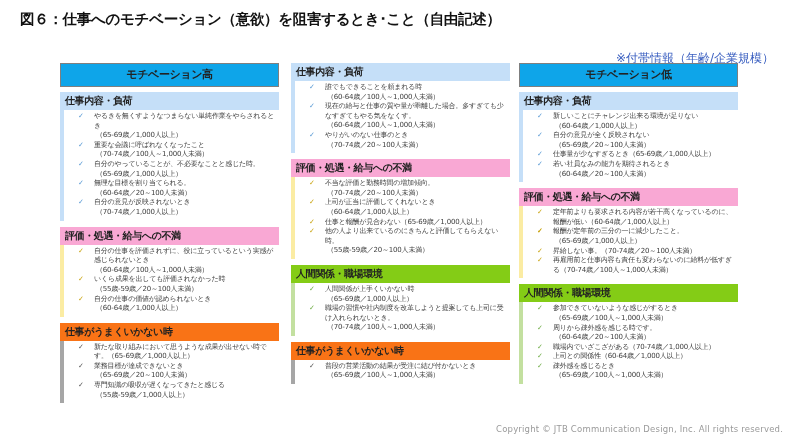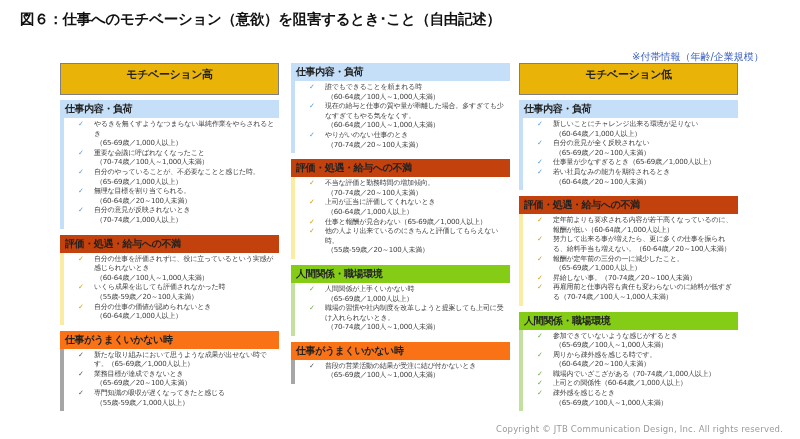"※付帯情報（年齢/企業規模）" .note { font-size: 10px -> 12px; left: 632px -> 616px }
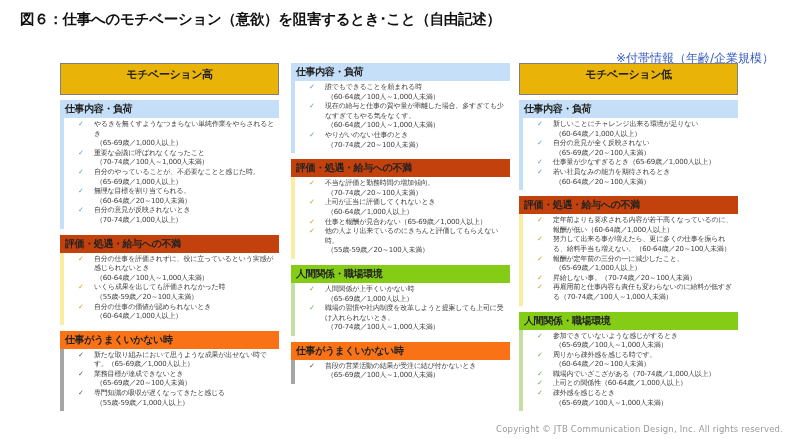"モチベーション高" .col-header { background: #eab308 -> #0ea5e9; height: 32px -> 24px }
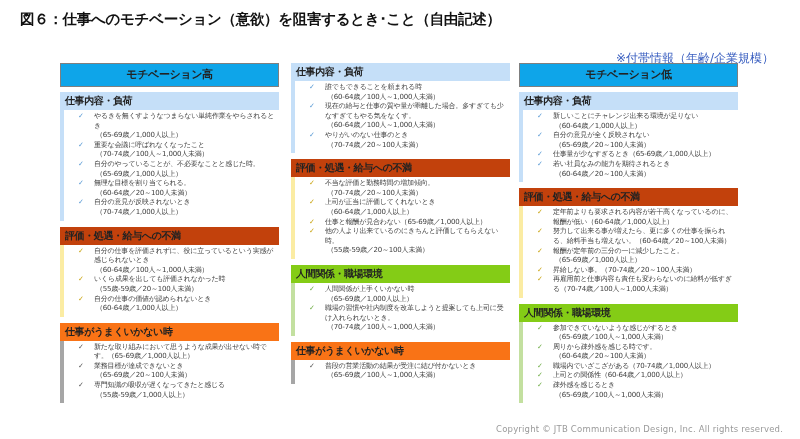"評価・処遇・給与への不満" .yellow .sec-title { background: #c2410c -> #f9a8d4 }
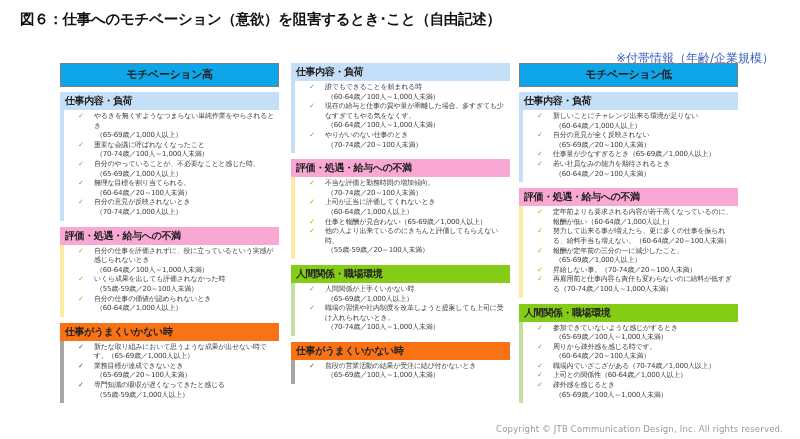"努力して出来る事が増えたら、更に多くの仕事を振られる、給料手当も増えない。（60" span { html: <span>努力して出来る事が増えたら、更に多くの仕事を振られる、給料手当も増えない。（60-64歳／20～100人未満）</span> -> none }
